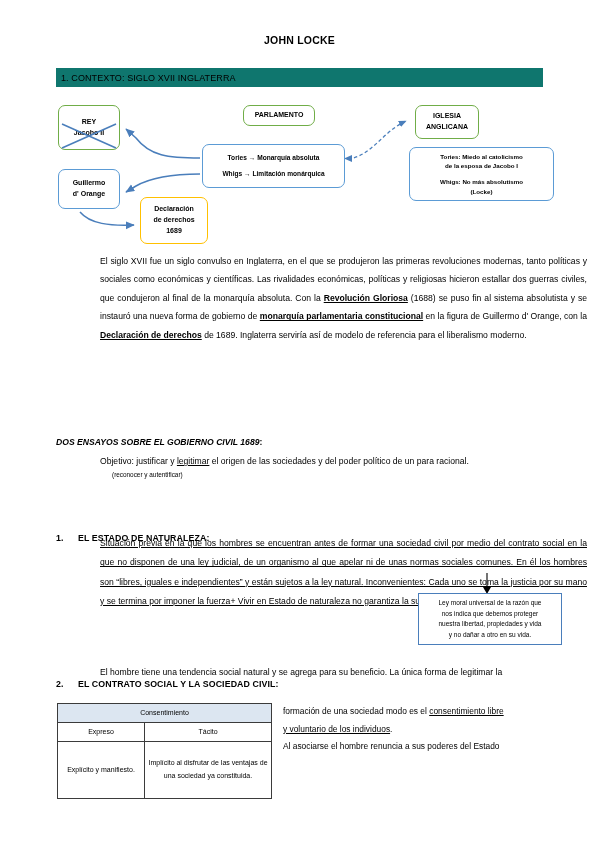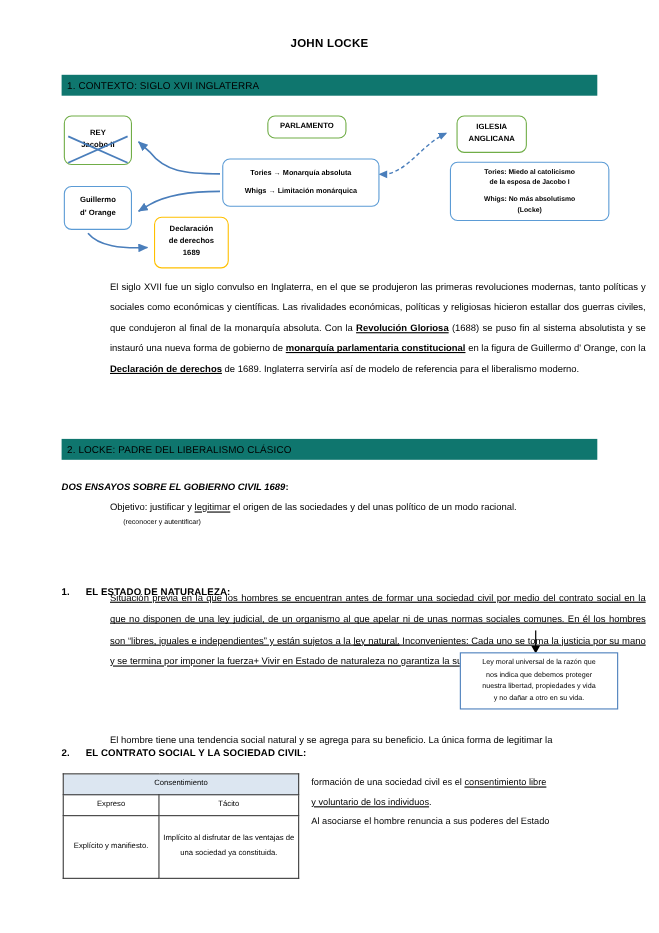"2. LOCKE: PADRE DEL LIBERALISMO" div.section-band { html: <div>2. LOCKE: PADRE DEL LIBERALISMO CLÁSICO</div> -> none }
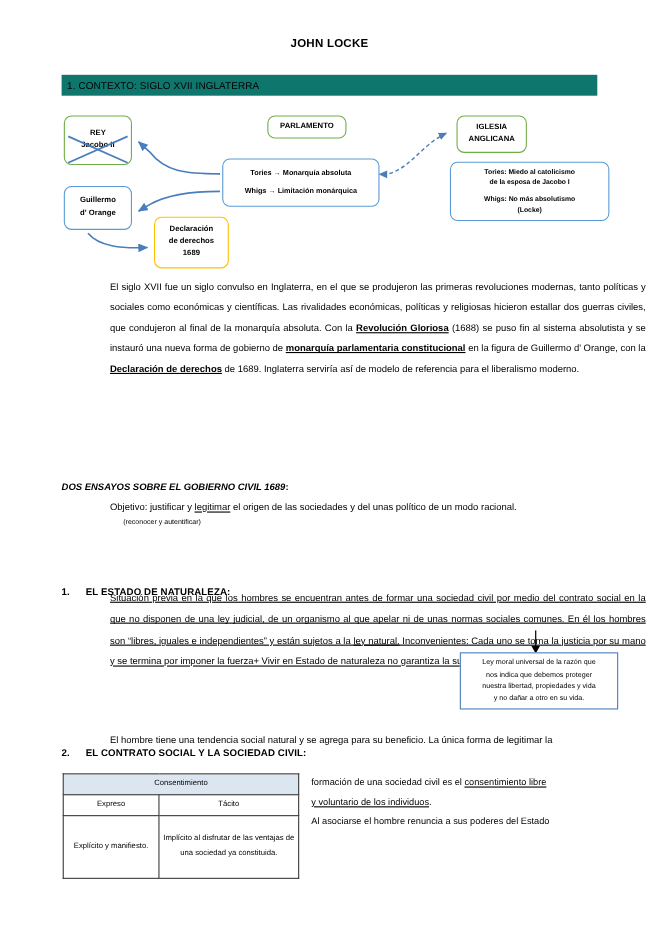"el origen de las sociedades" span { text: unas político de un modo -> poder político de un para }
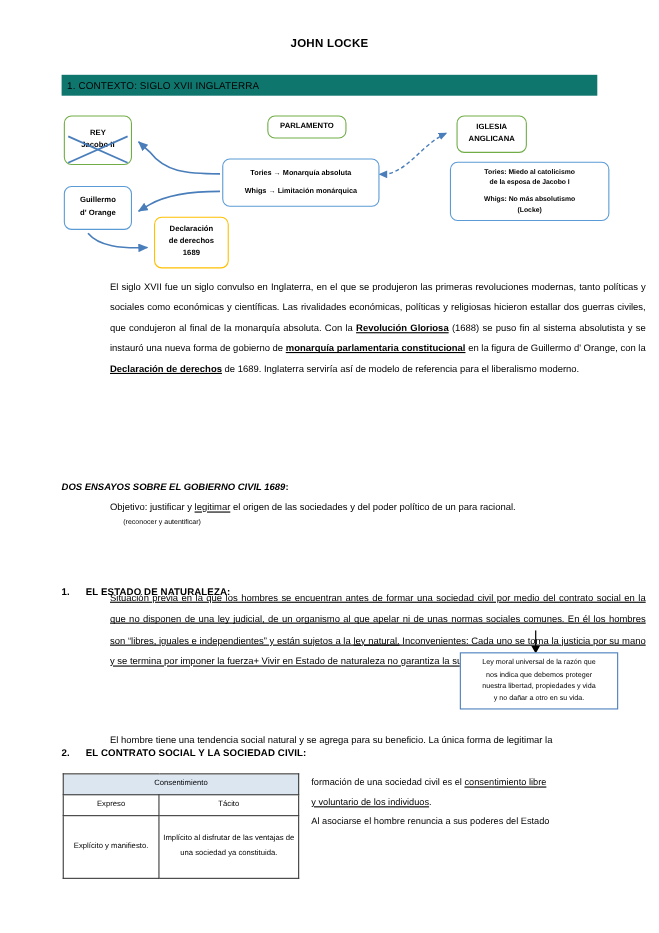"formación de una sociedad civil" span { text: civil -> modo }
